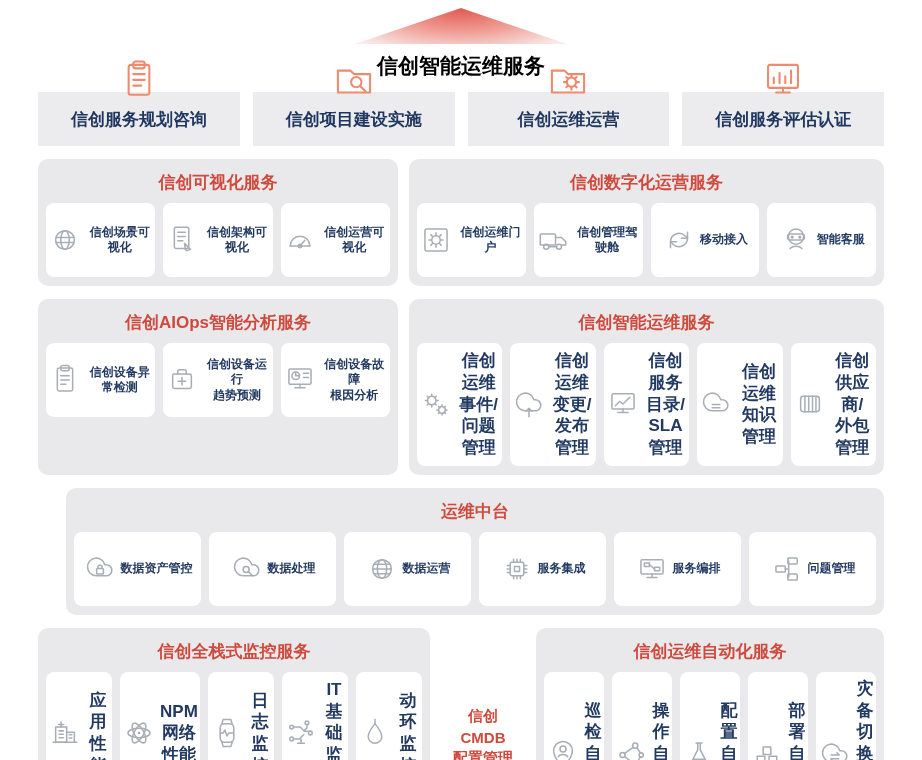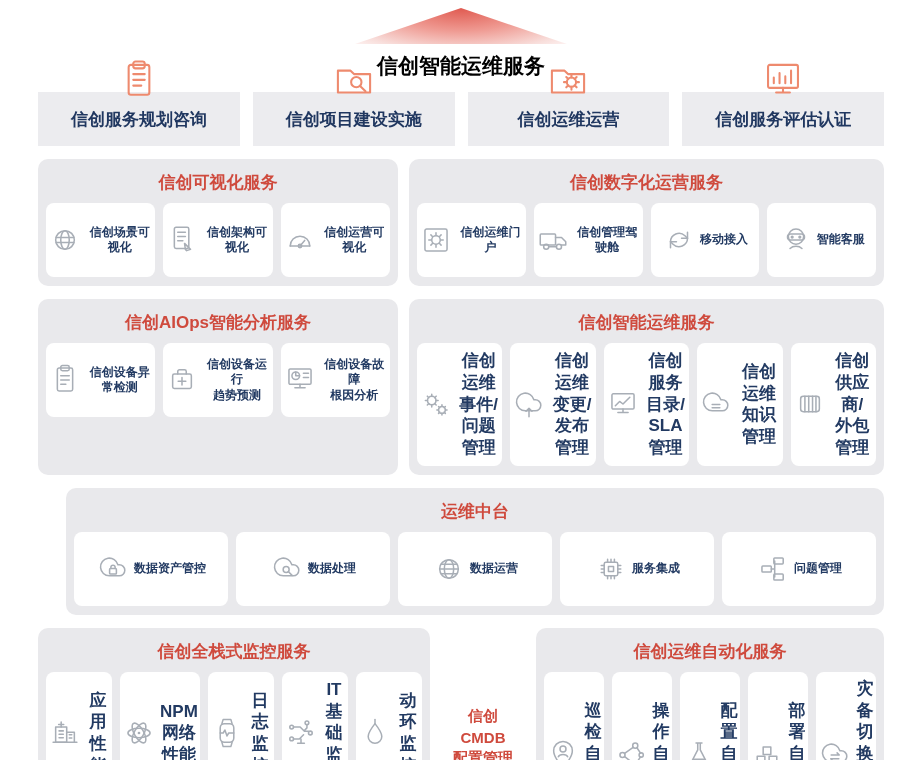"服务编排" div.card { html: none -> <div> <span> <svg> <rect></rect> <rect></rect> <rect></rect> <path></path> </svg> </span> <span>服务编排</span> </div> }
